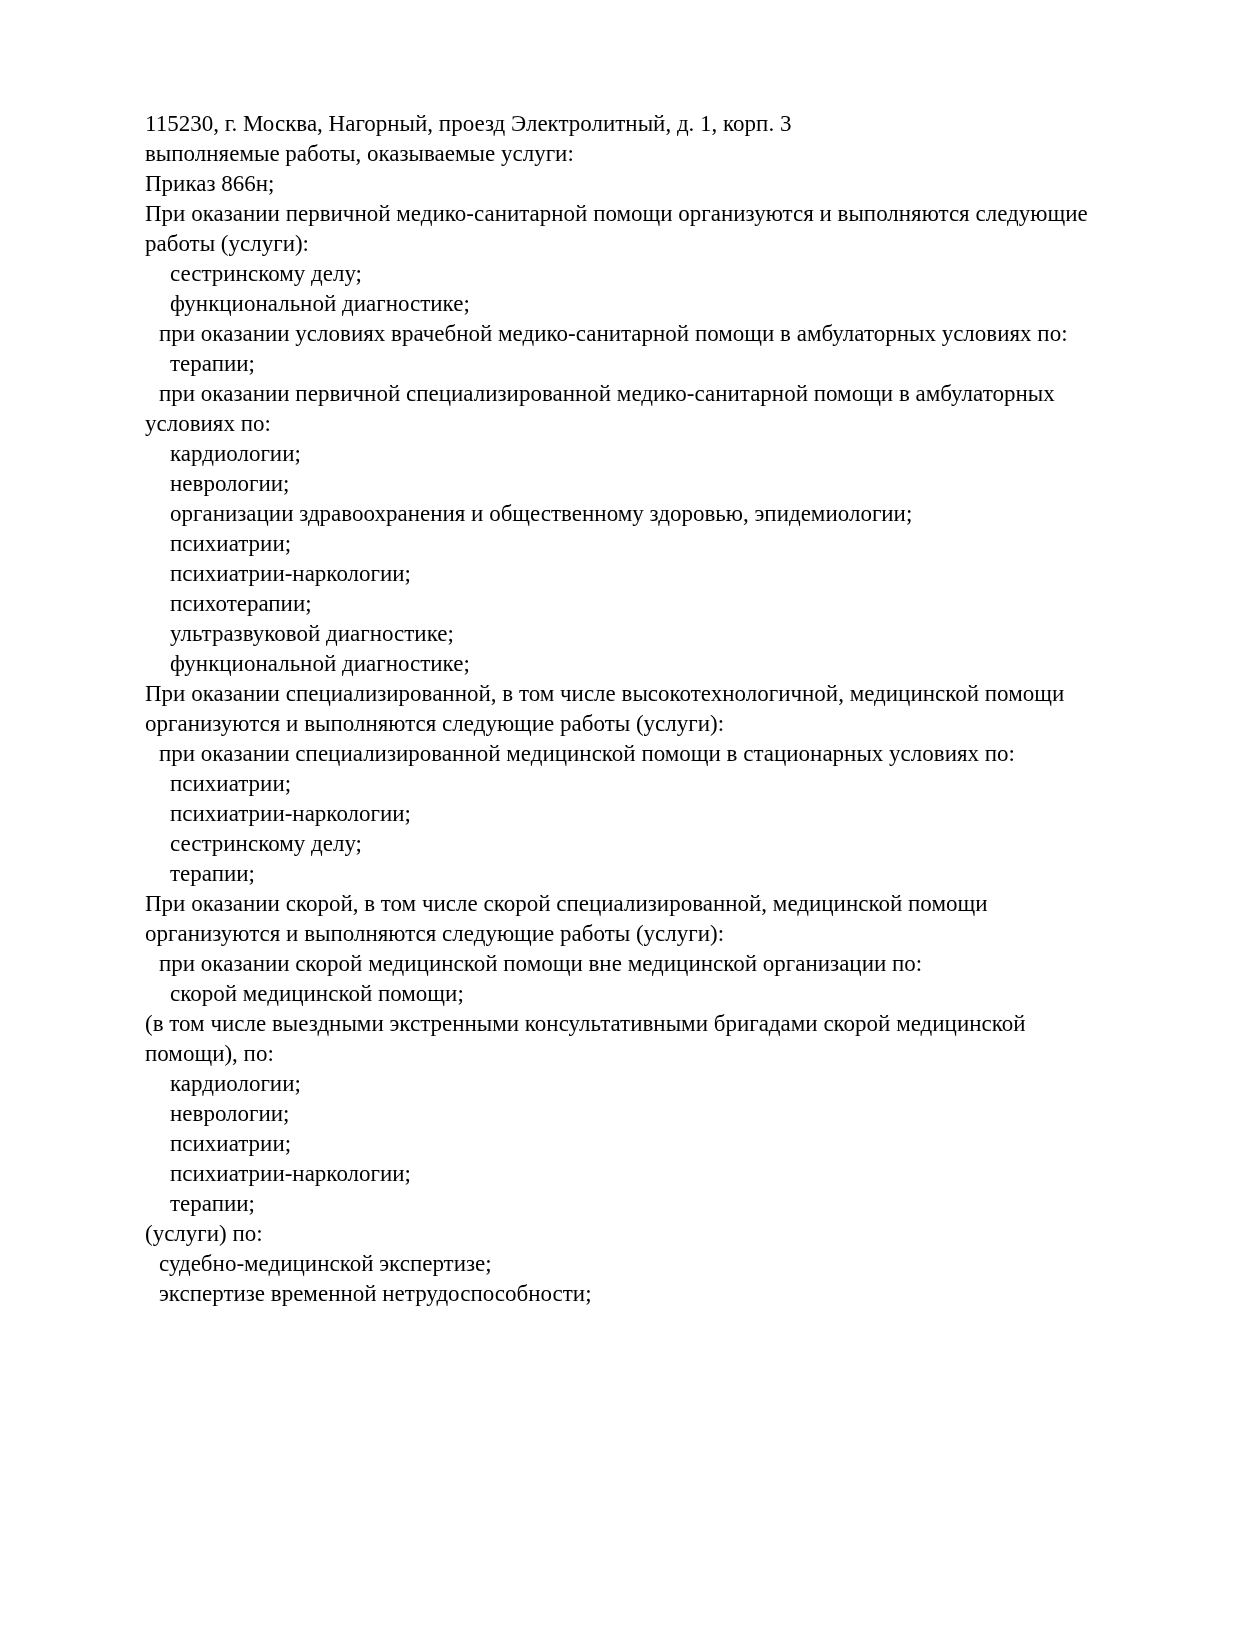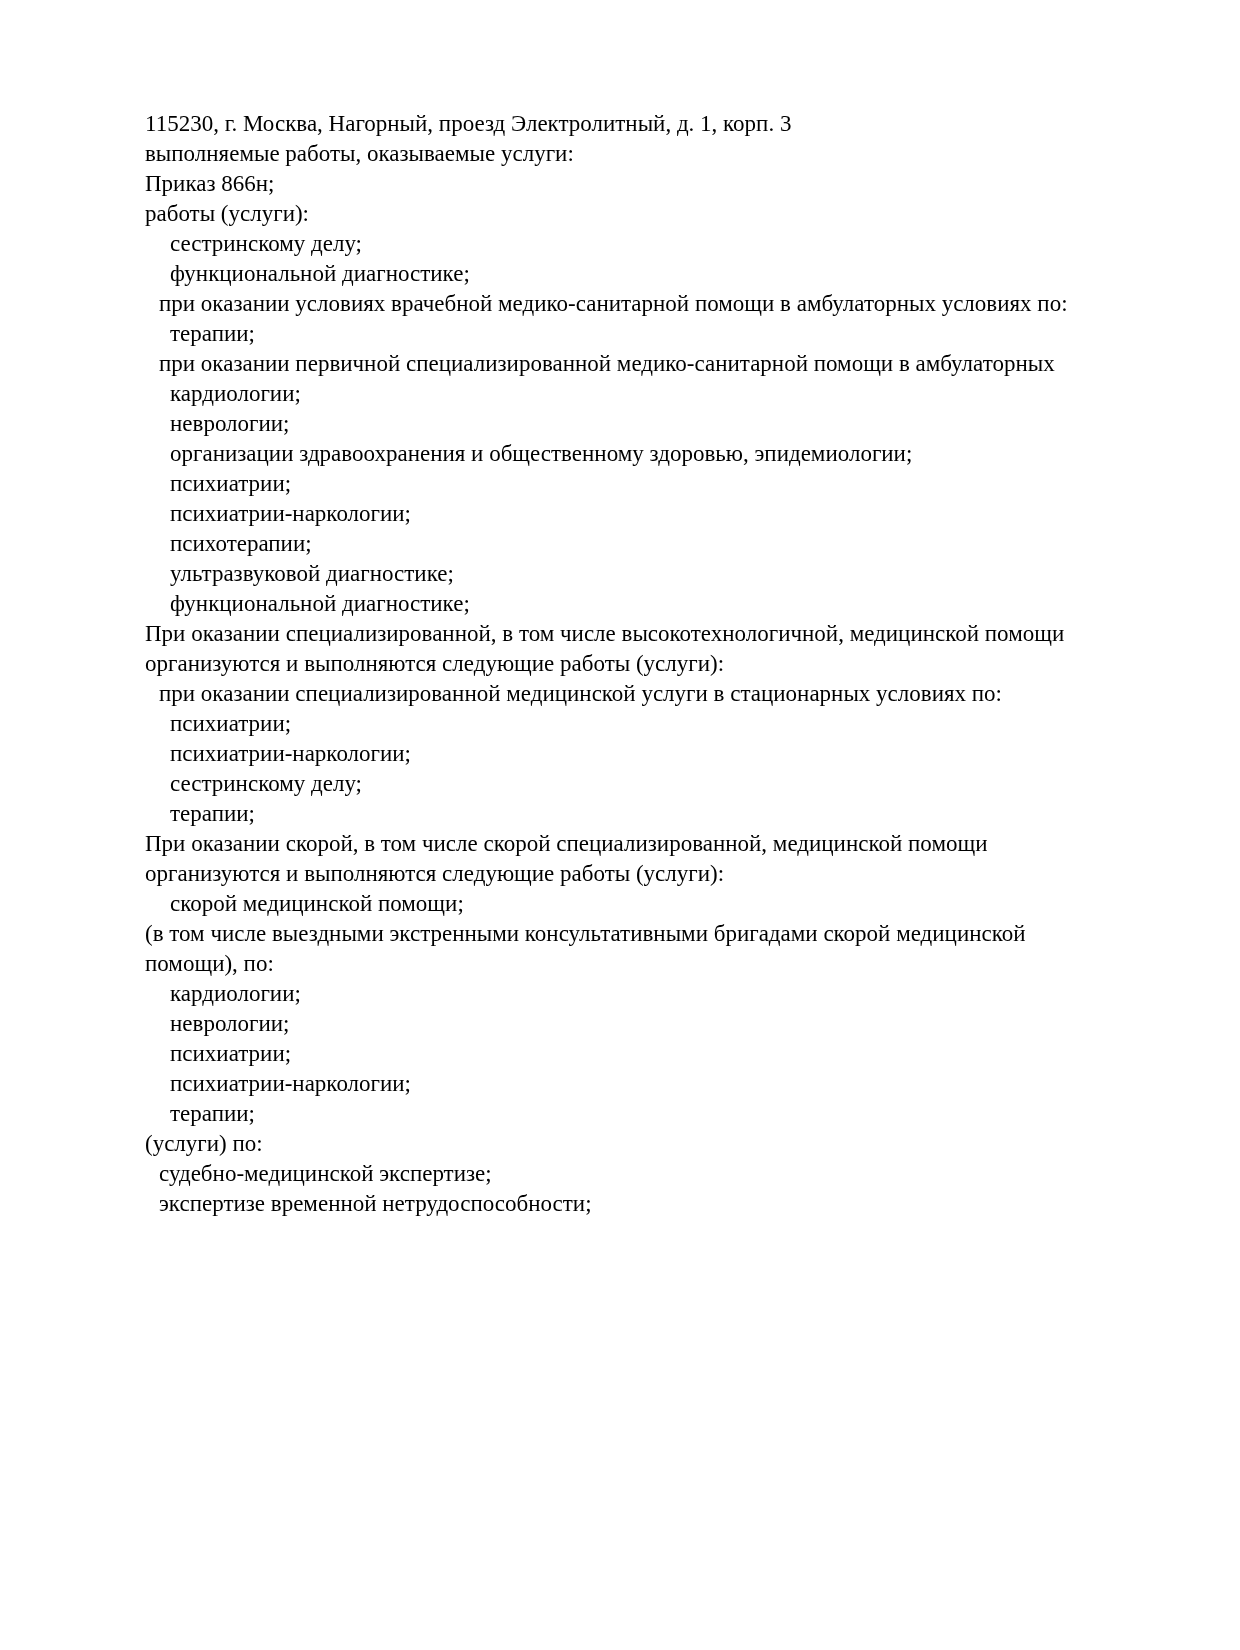"При оказании первичной медико-санитарной" div.line { html: none -> <div>При оказании первичной медико-санитарной помощи организуются и выполняются следующие</div> }
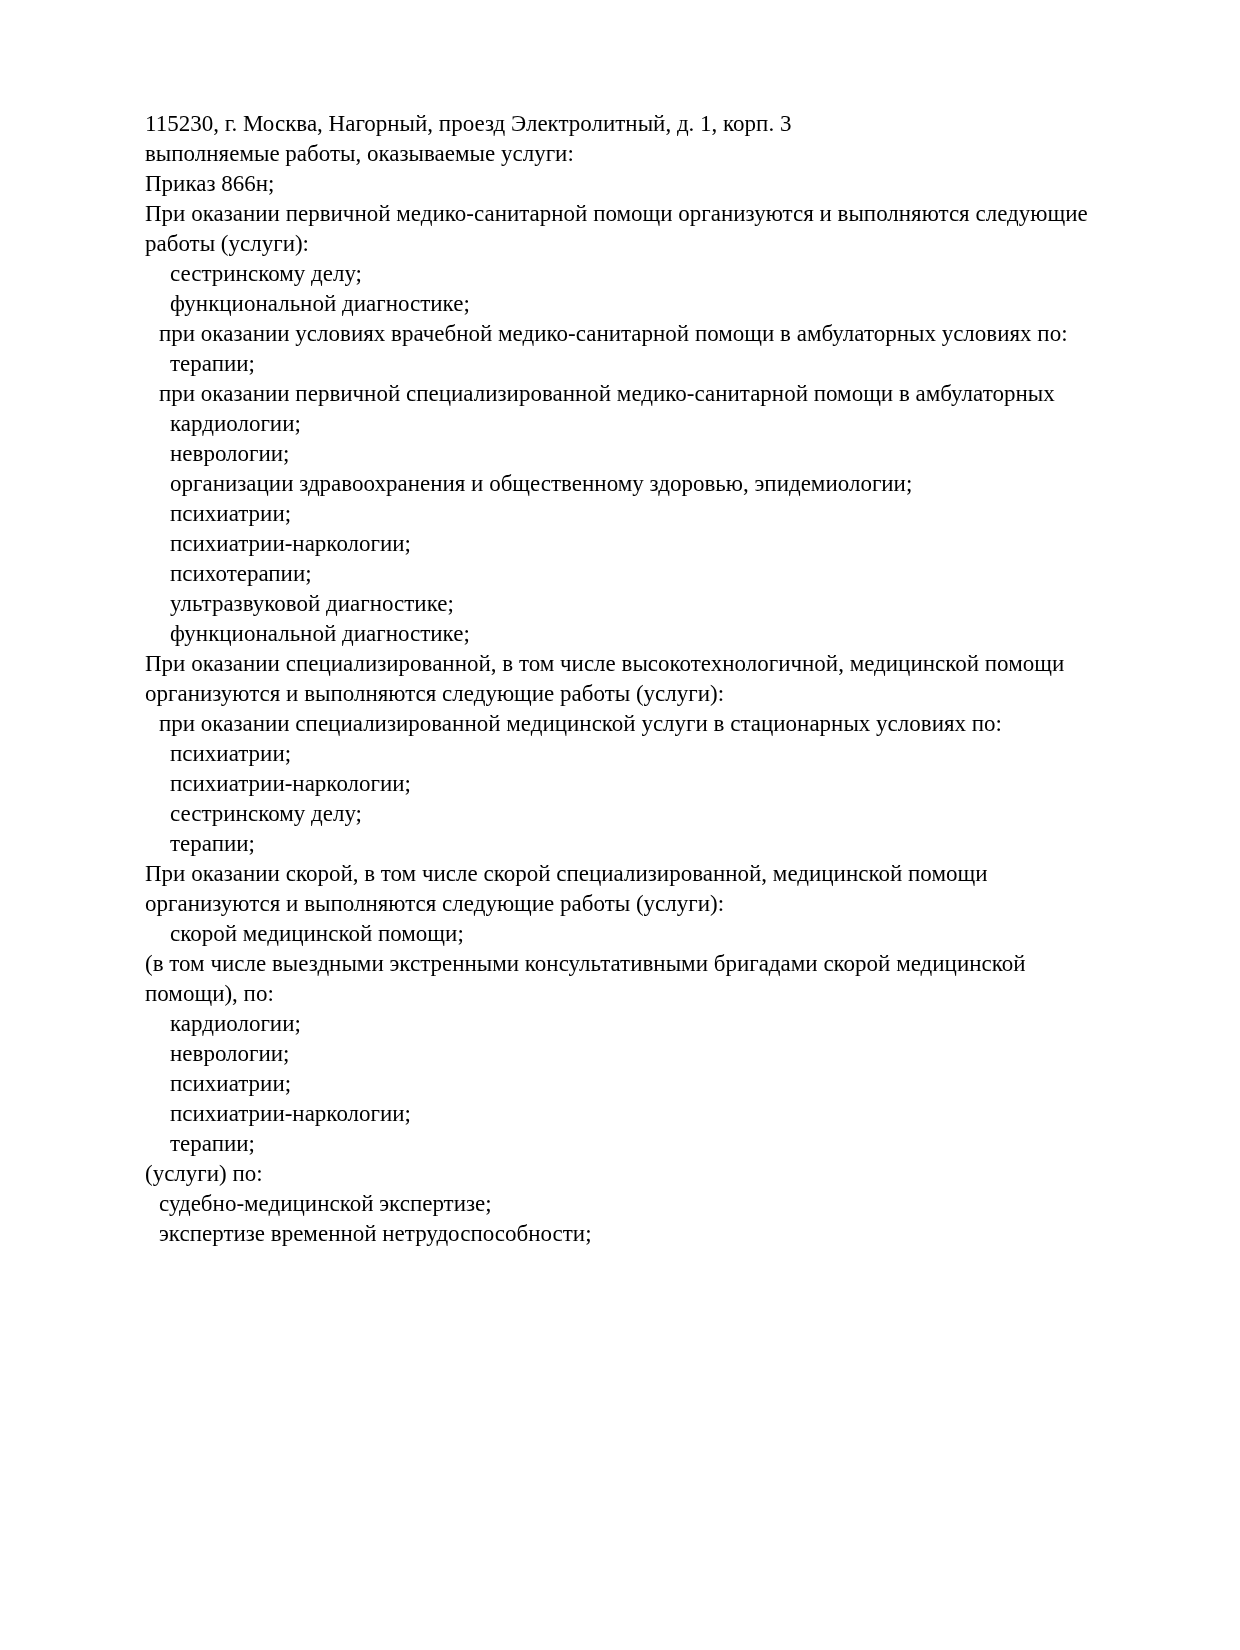"условиях по:" div.line { html: none -> <div>условиях по:</div> }
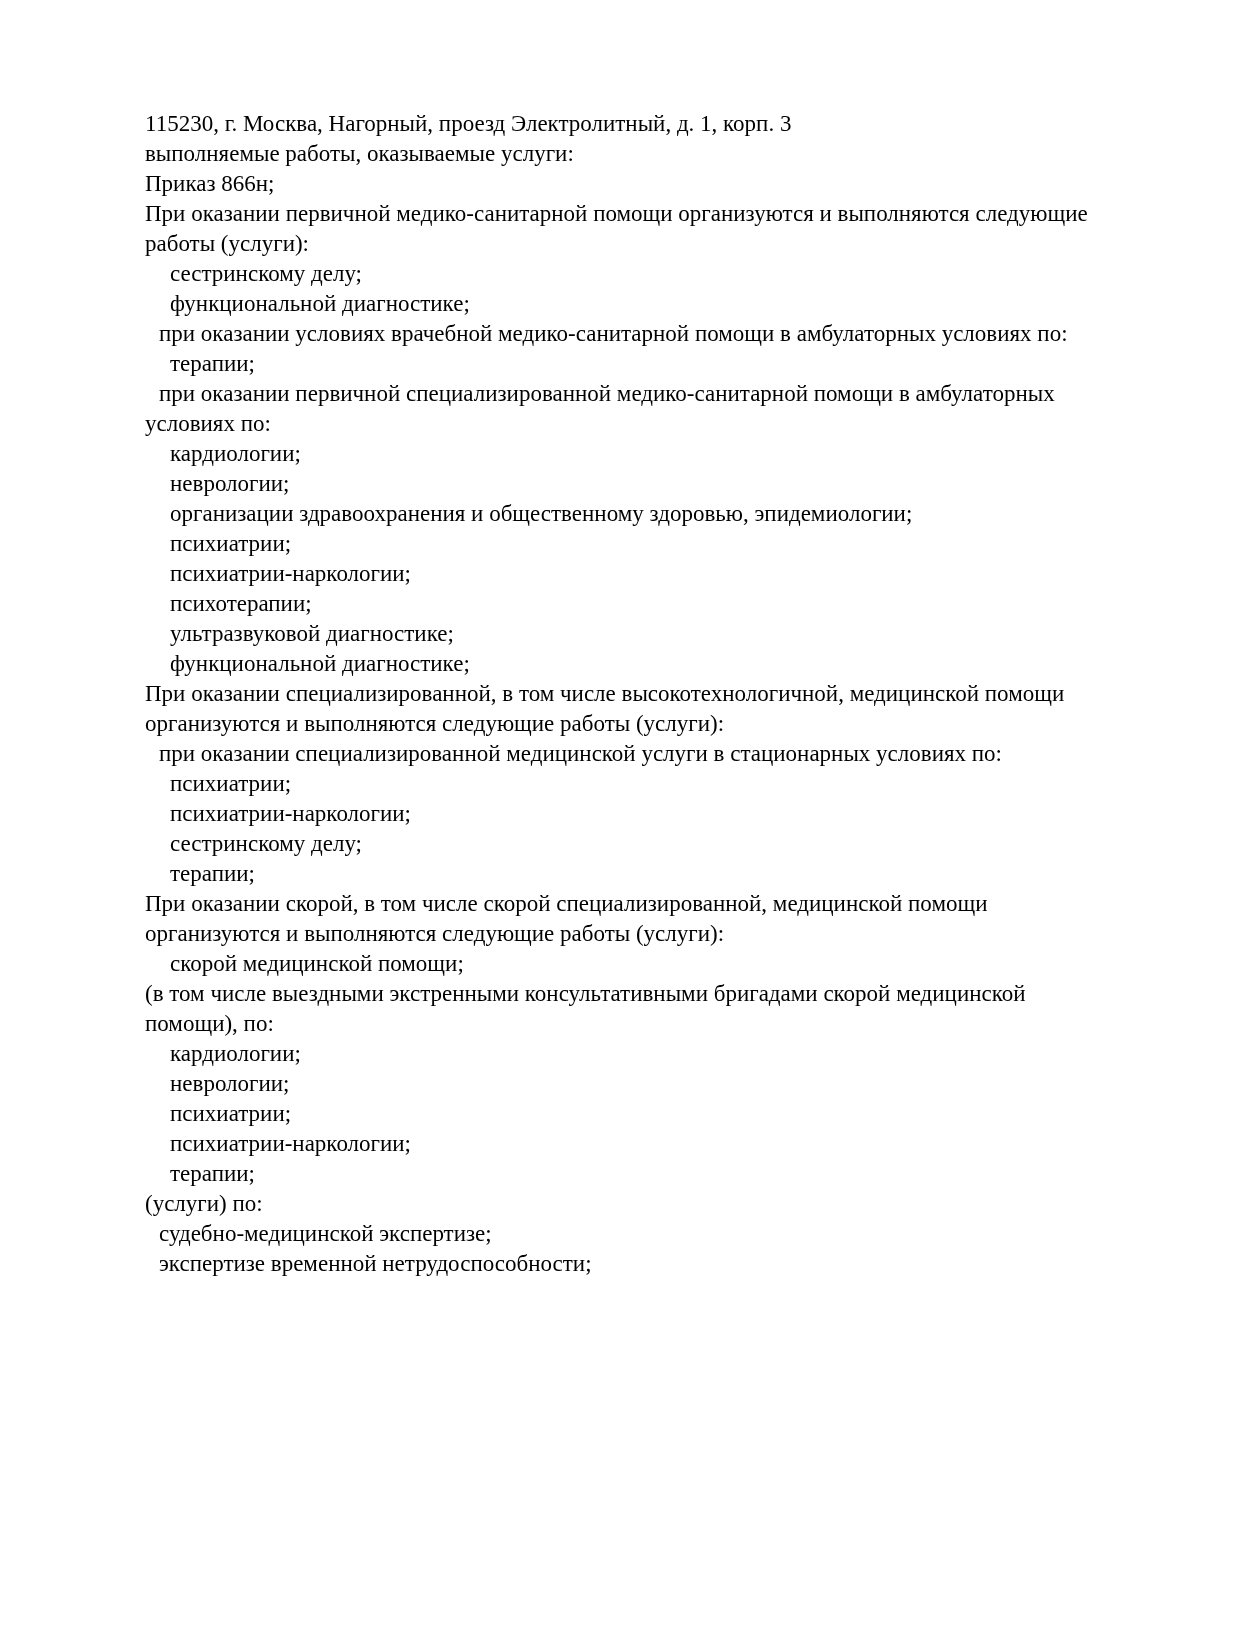"при оказании специализированной" div.line { text: услуги -> помощи }
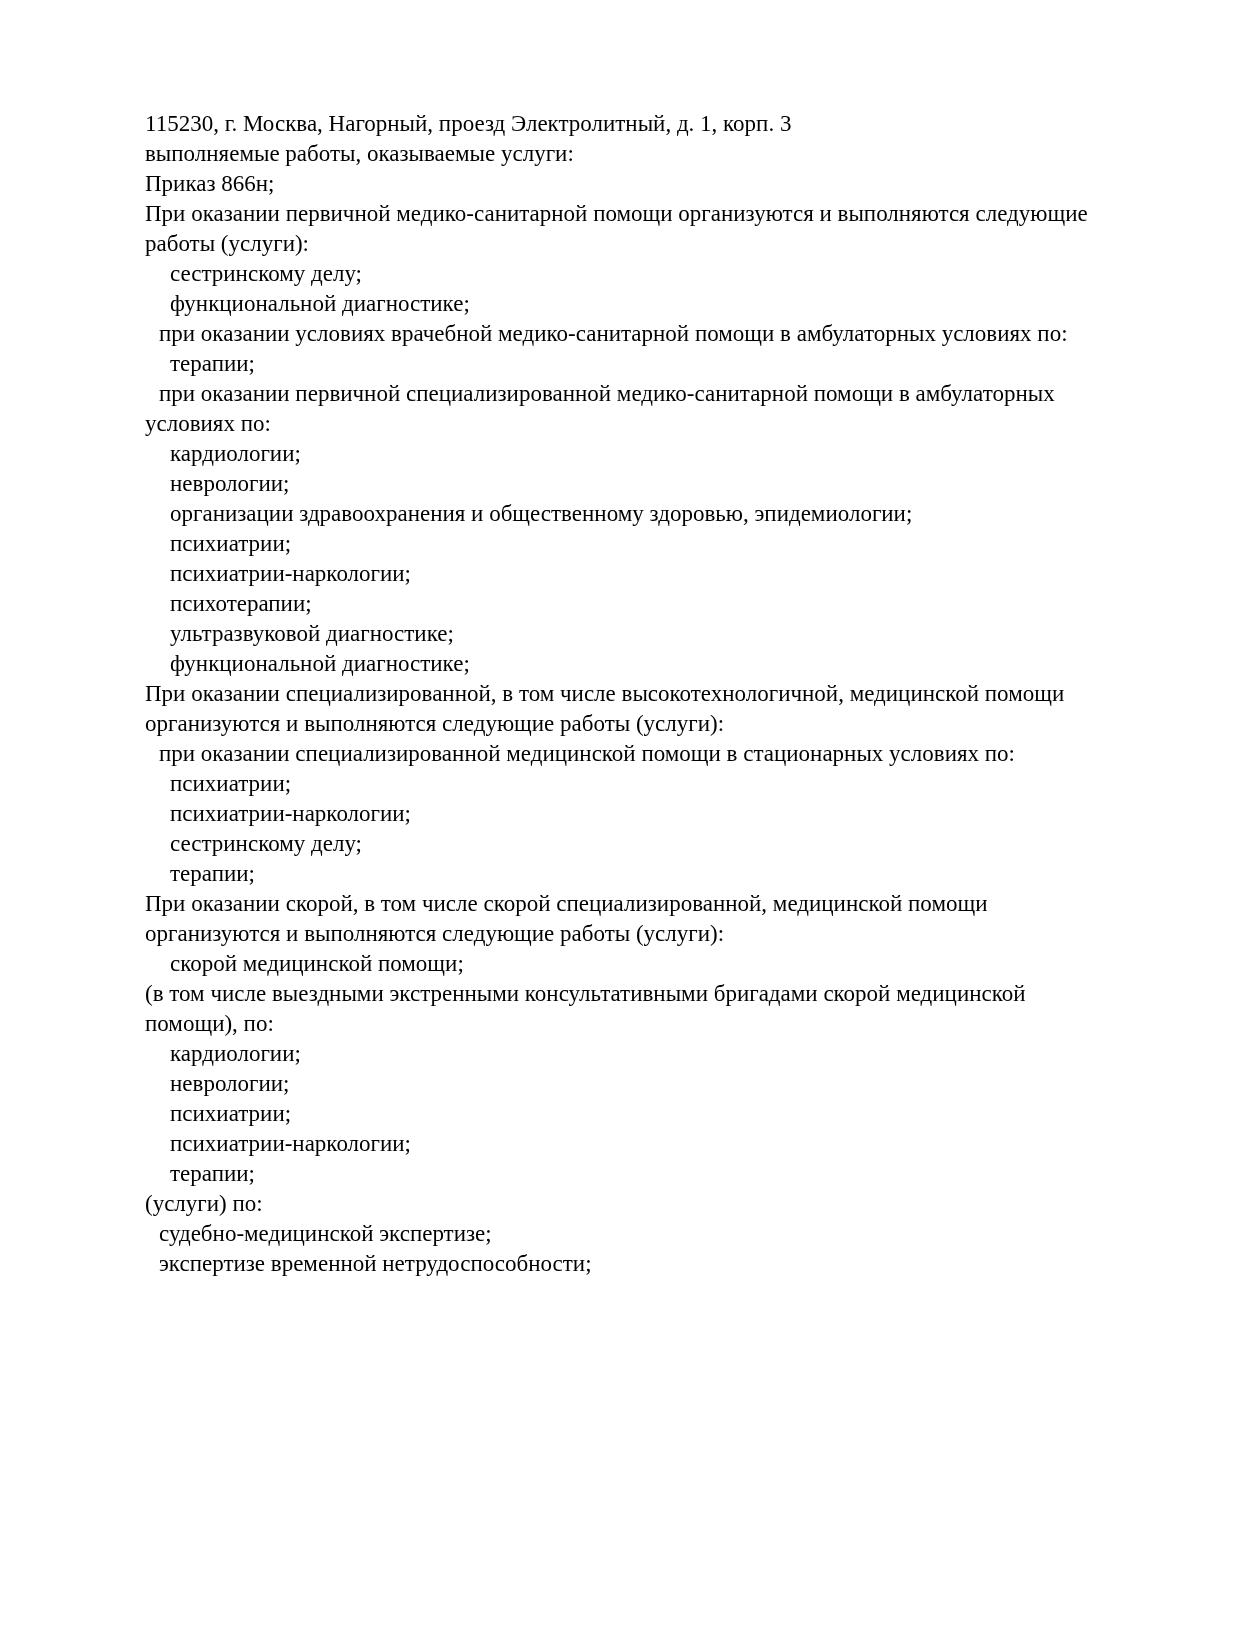"при оказании скорой медицинской помощи" div.line { html: none -> <div>при оказании скорой медицинской помощи вне медицинской организации по:</div> }
